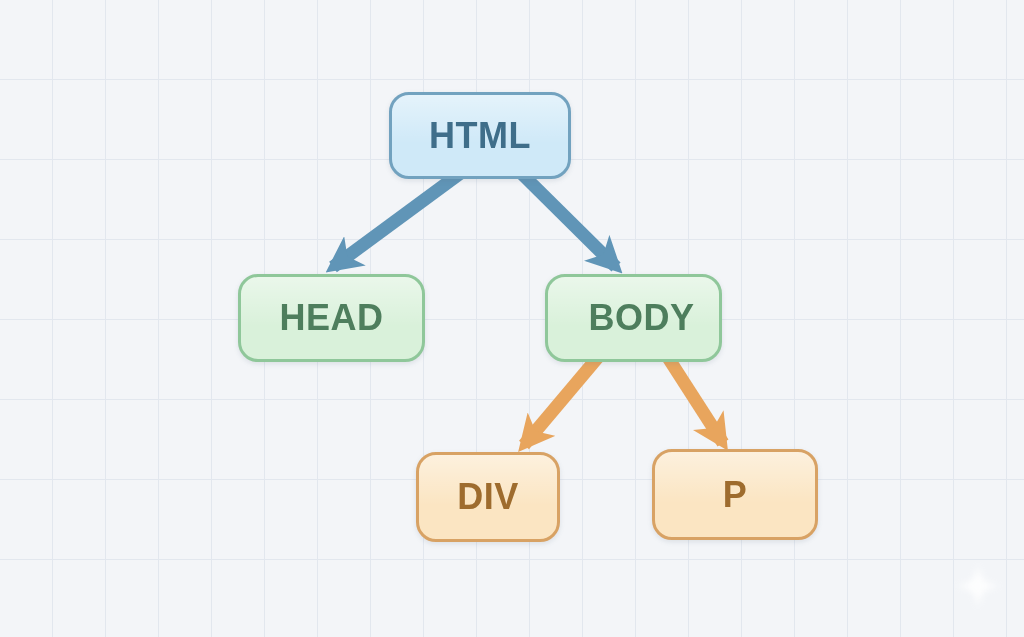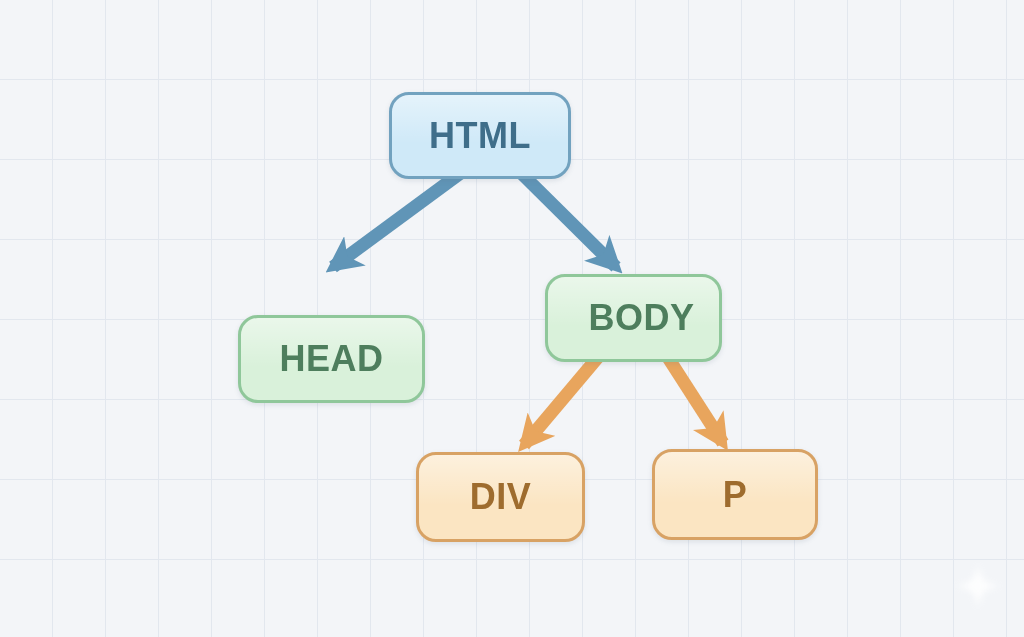"HEAD" div.node { margin-top: 41px -> none }
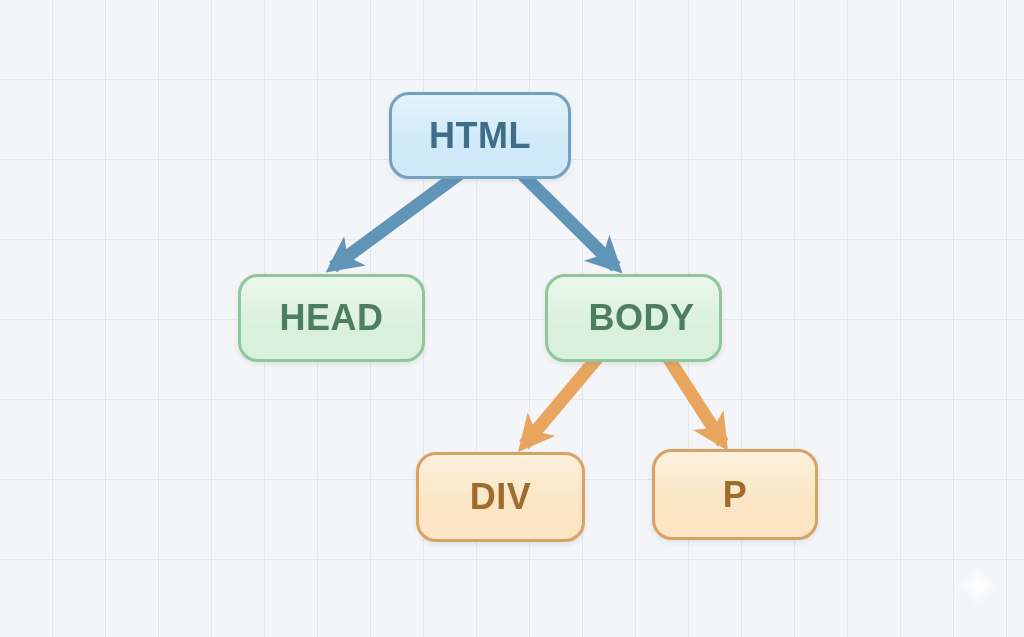"DIV" .node-div { width: 169px -> 144px }
